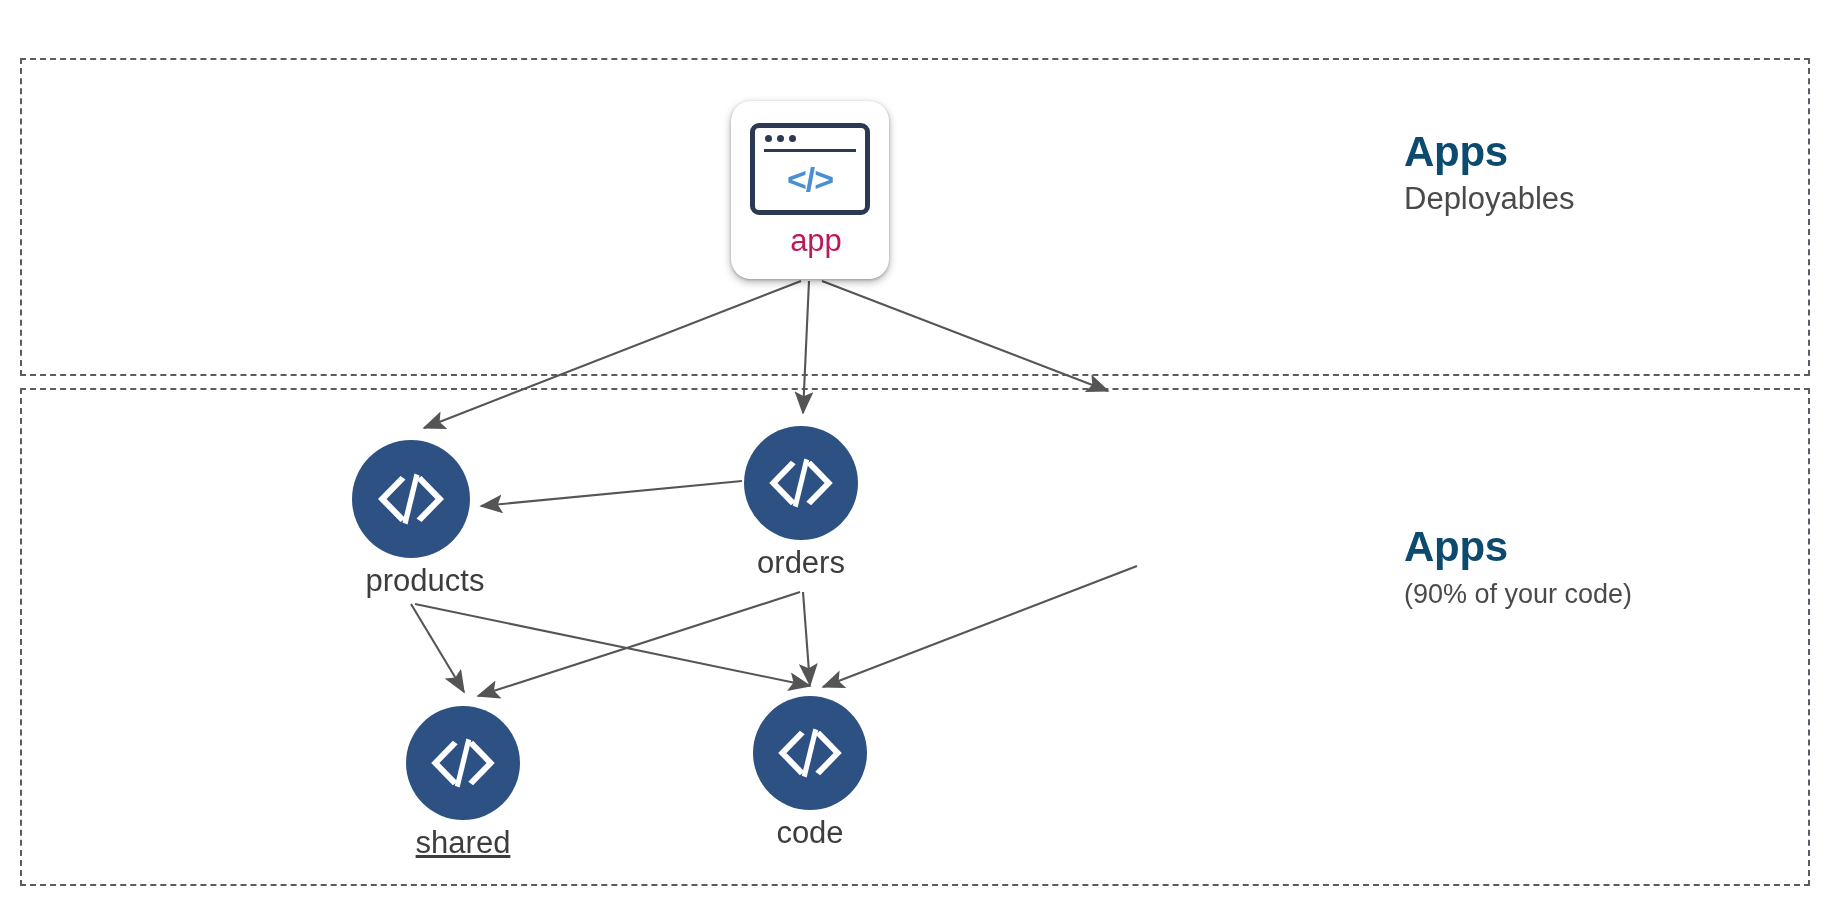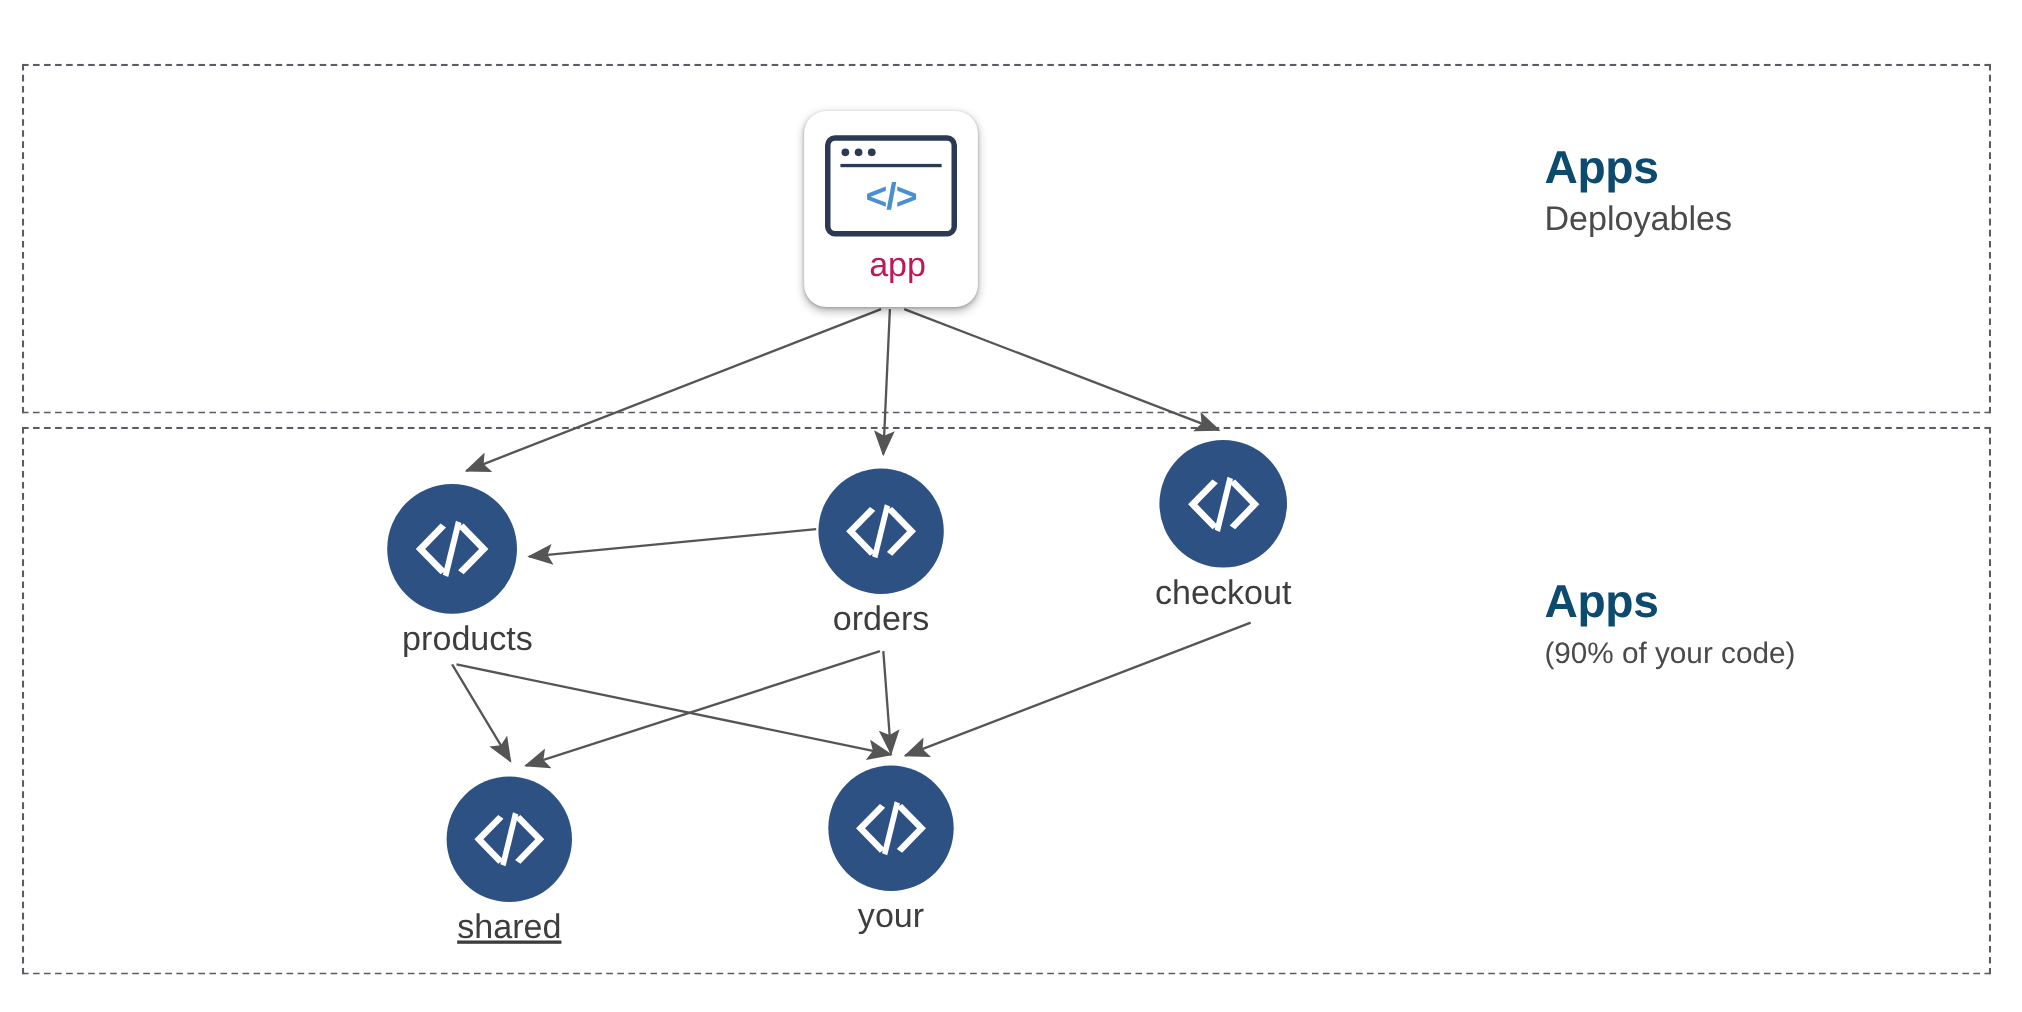"checkout" div.lib-node { html: <div> <div> <svg> <path></path> <path></path> <path></path> </svg> </div> <div>checkout</div> </div> -> none }
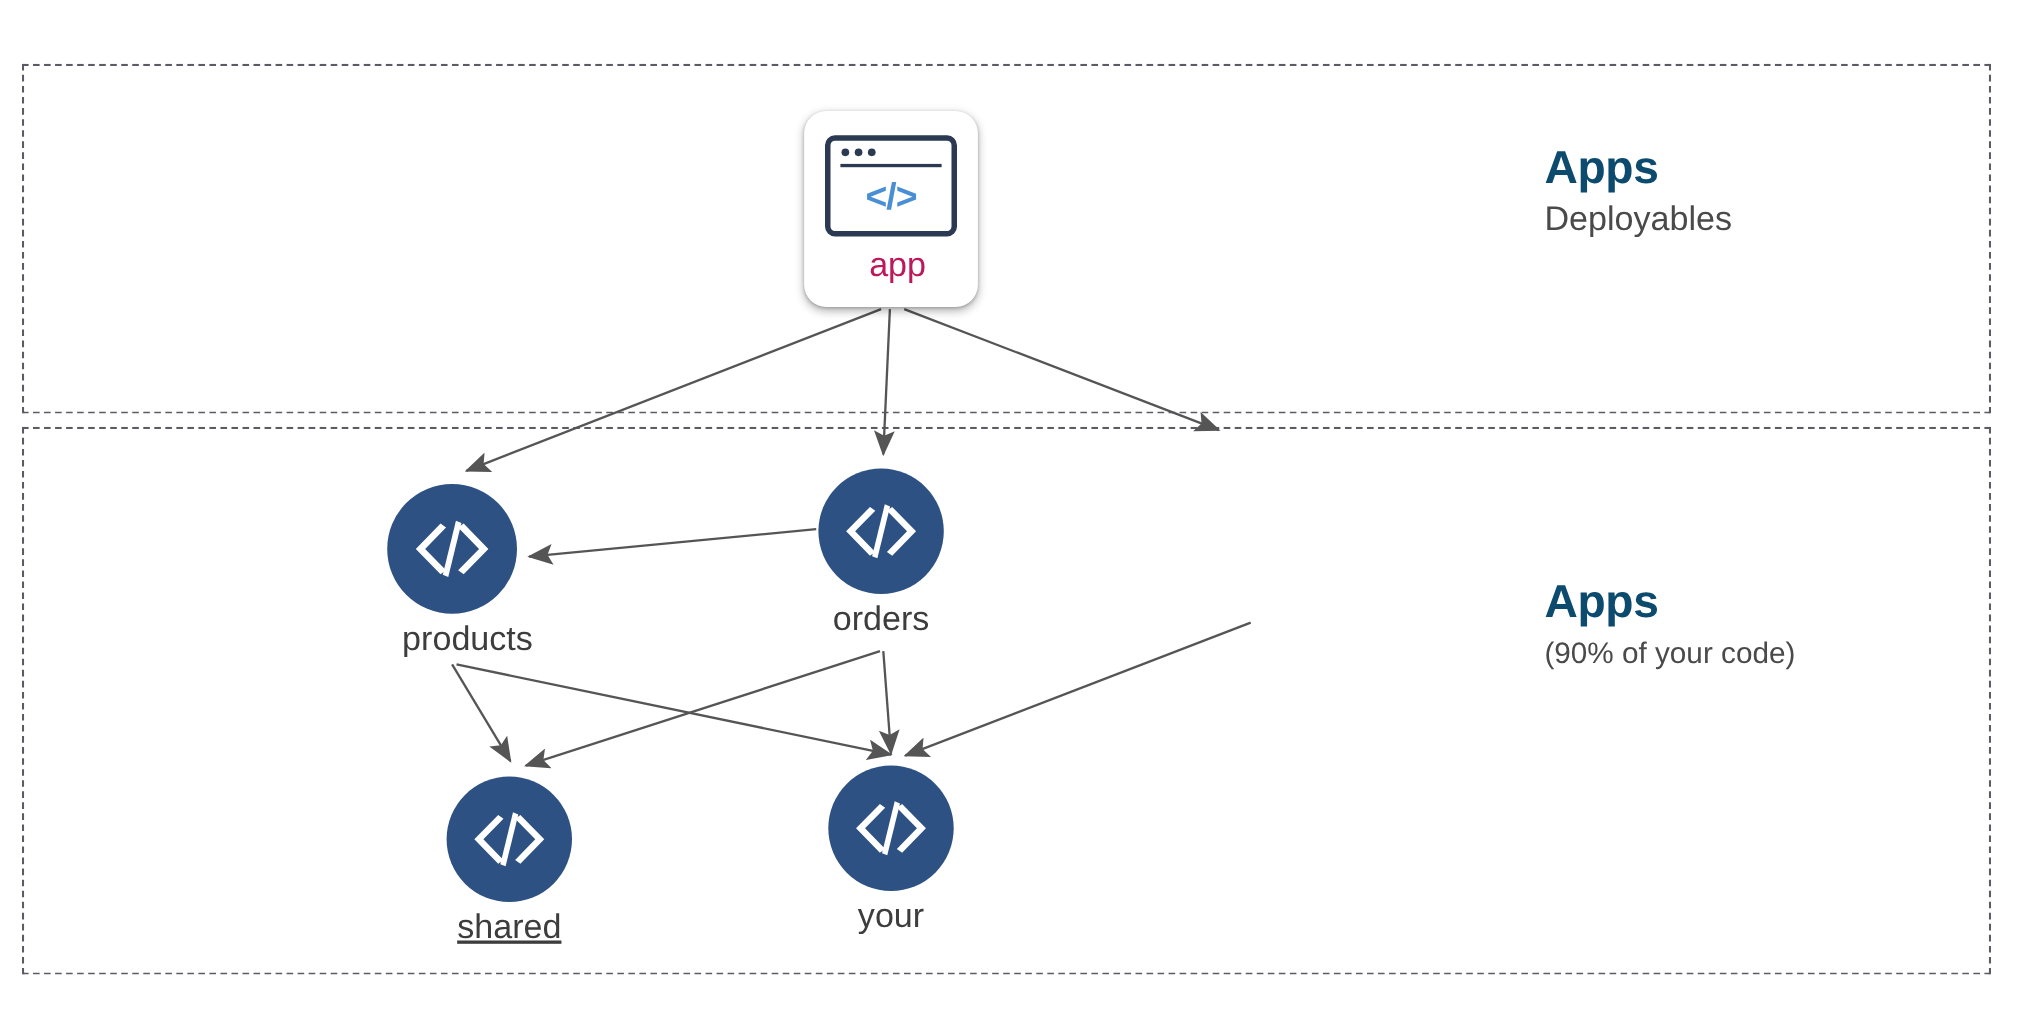"your" div.lib-label { text: your -> code }
